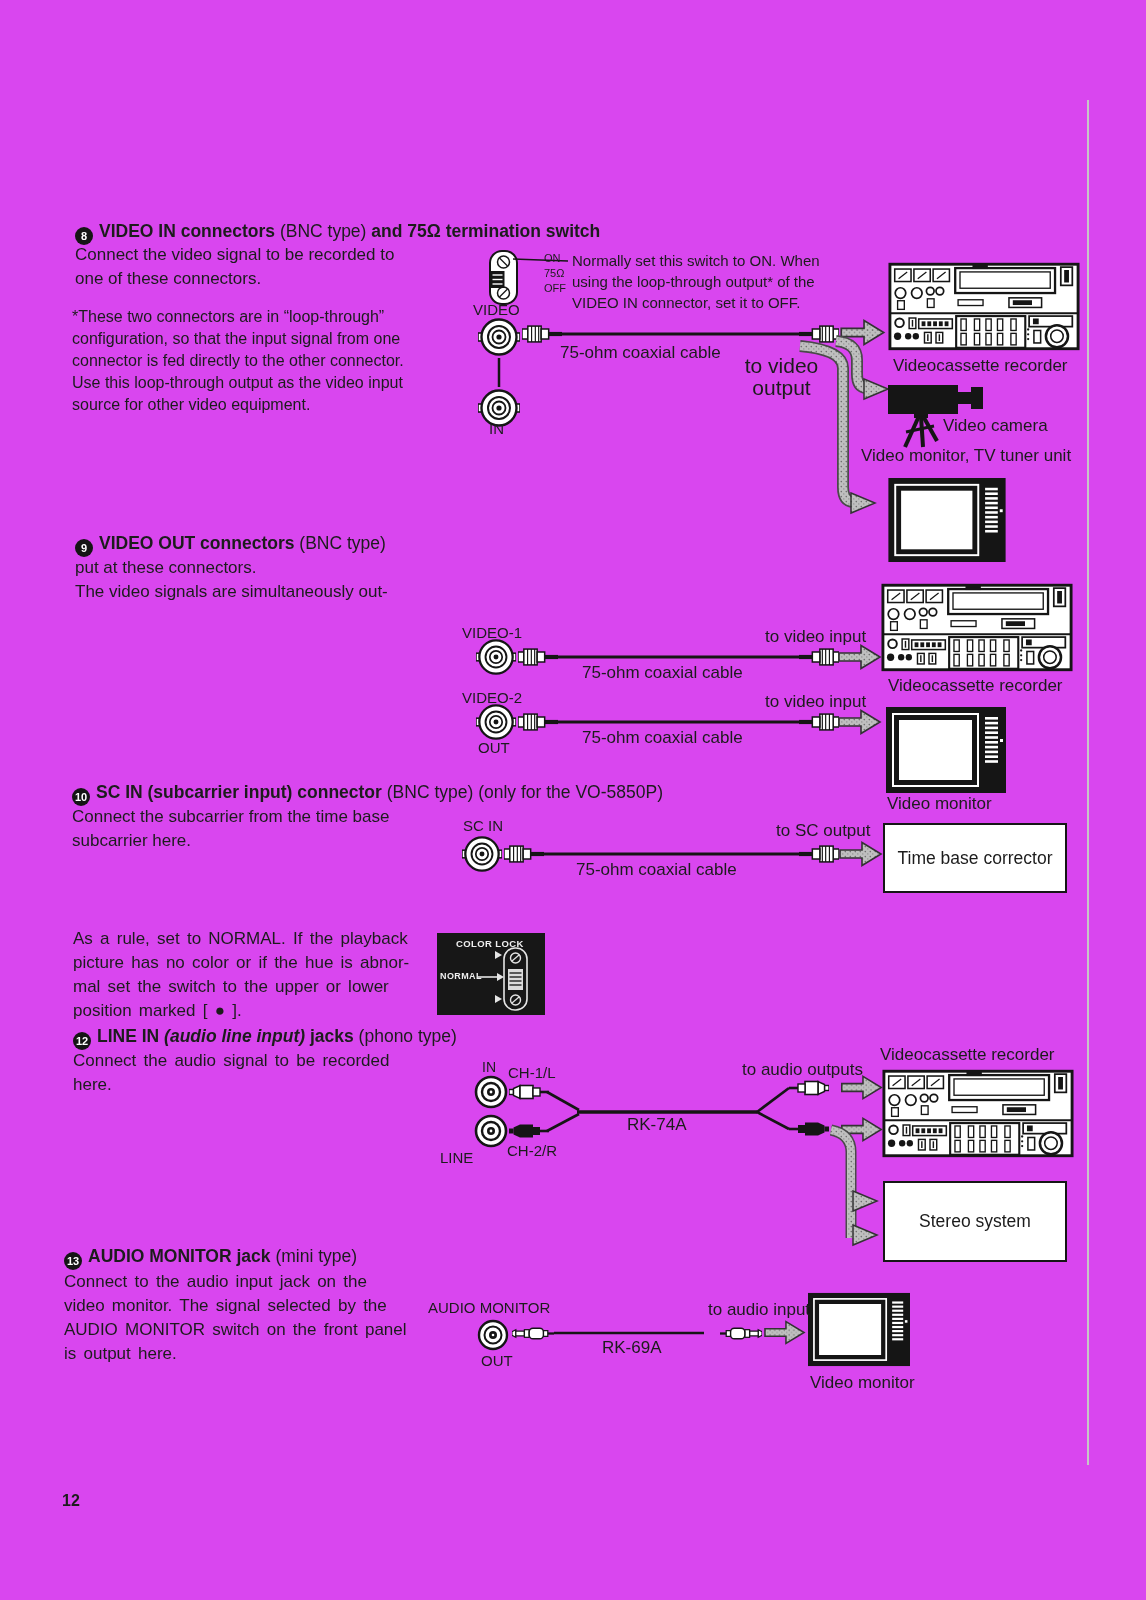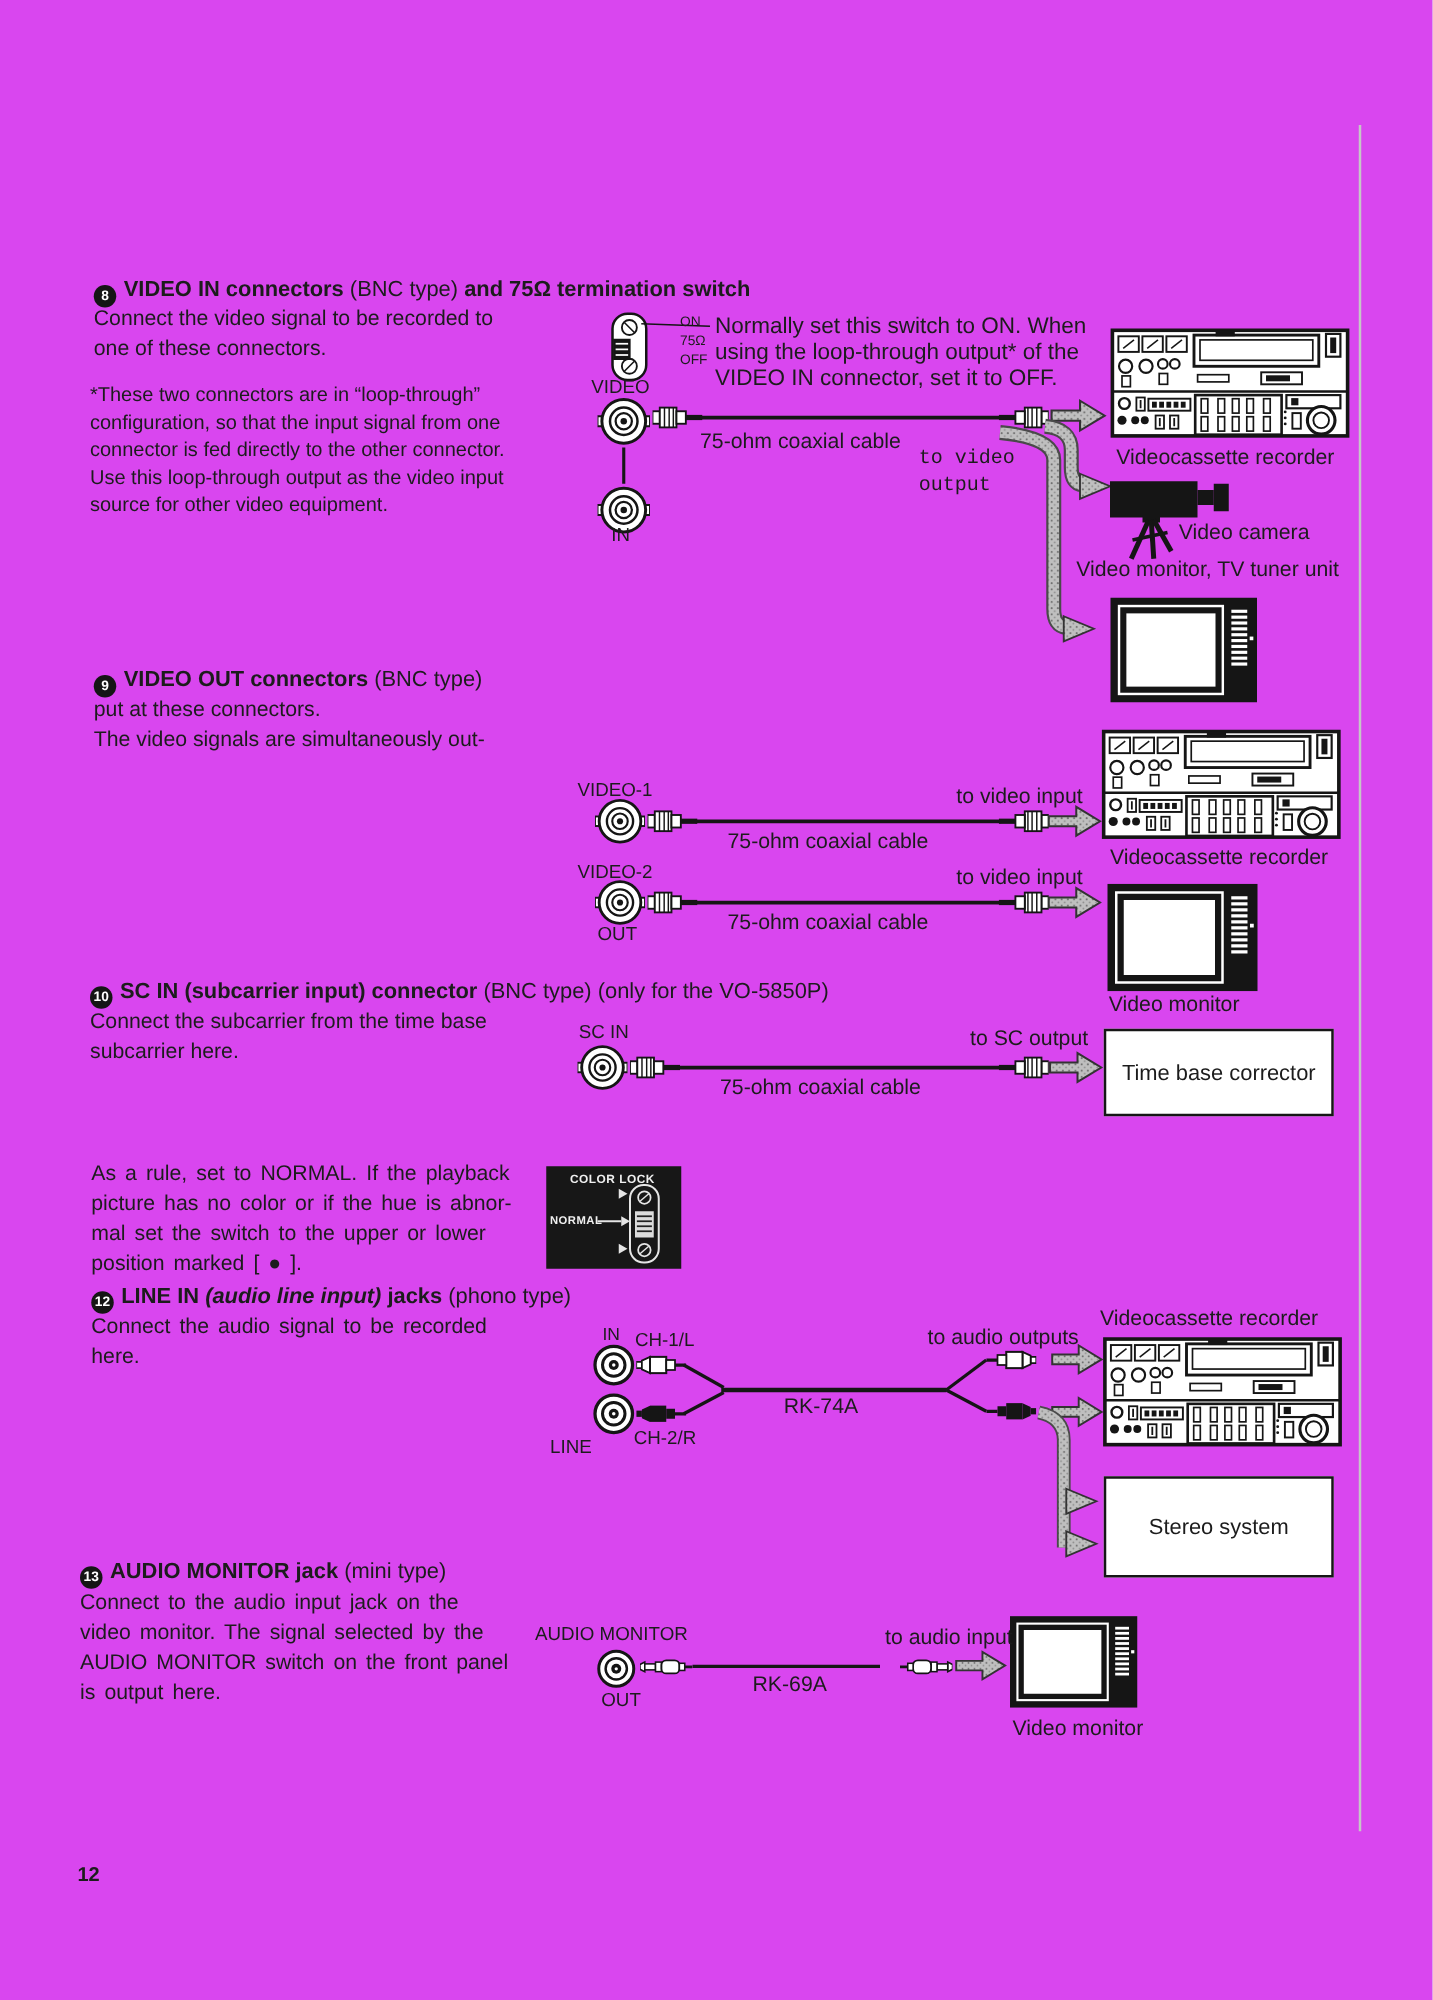"Normally set this switch to" .snote { font-size: 18px -> 15px }
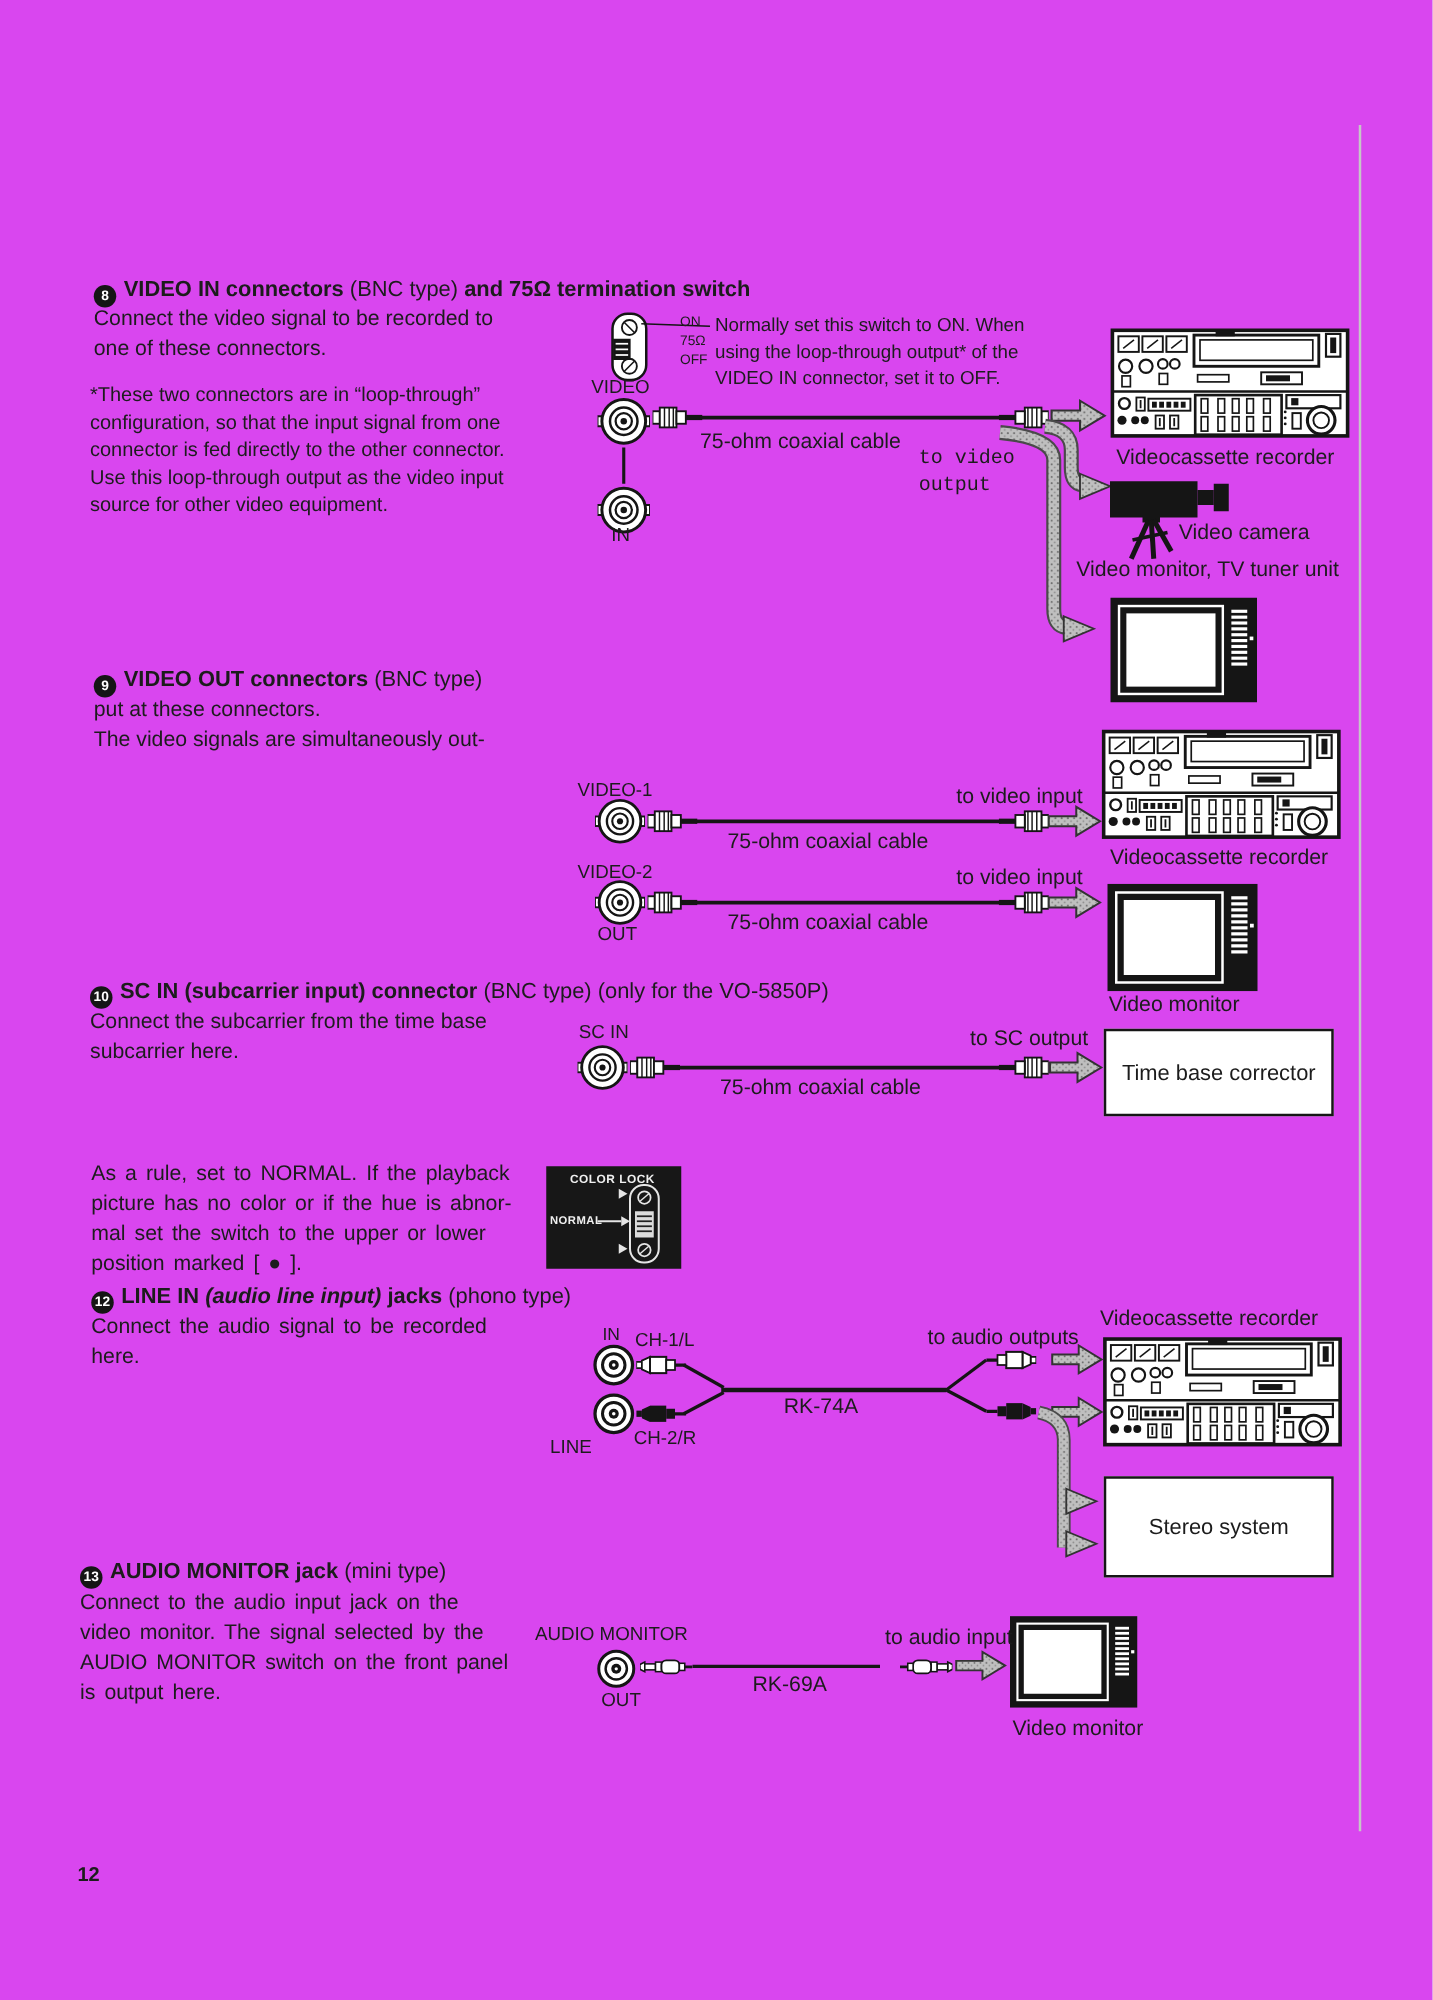"to video output" .wrapbox { font-family: Liberation Mono, monospace -> none; font-size: 16px -> 21px; text-align: left -> center }
